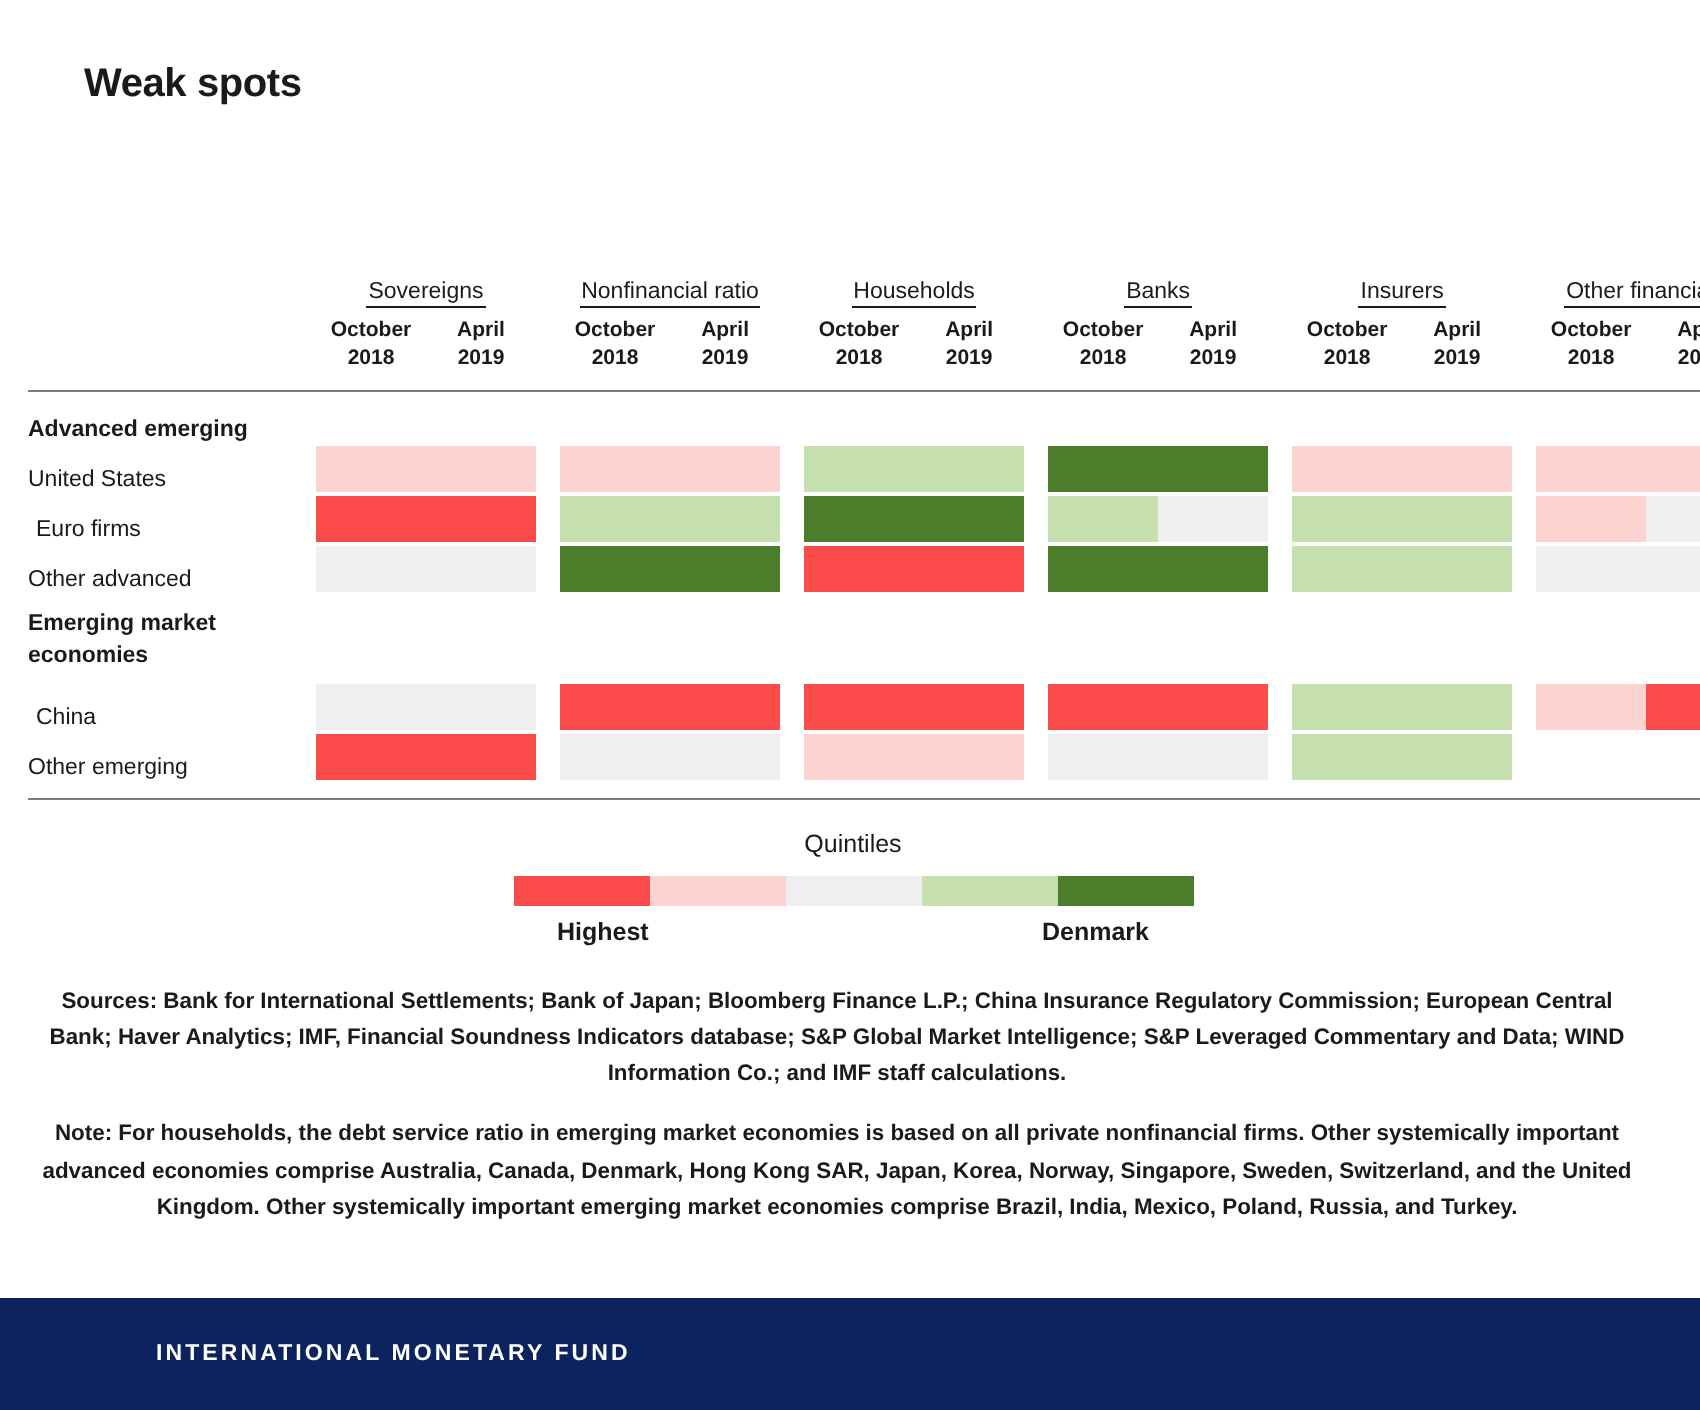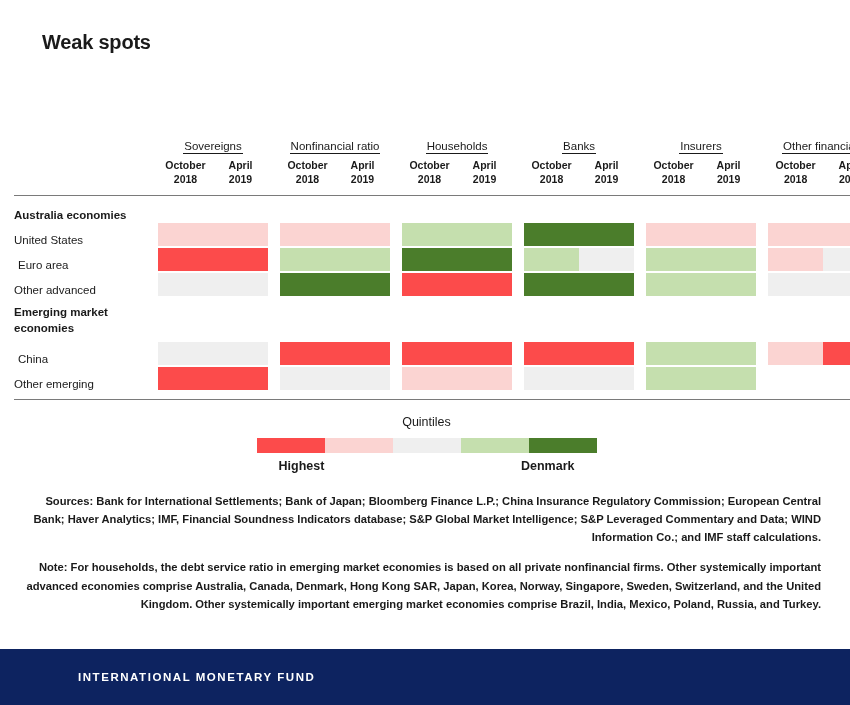"Australia economies" td.rowlab { text: Australia economies -> Advanced emerging }
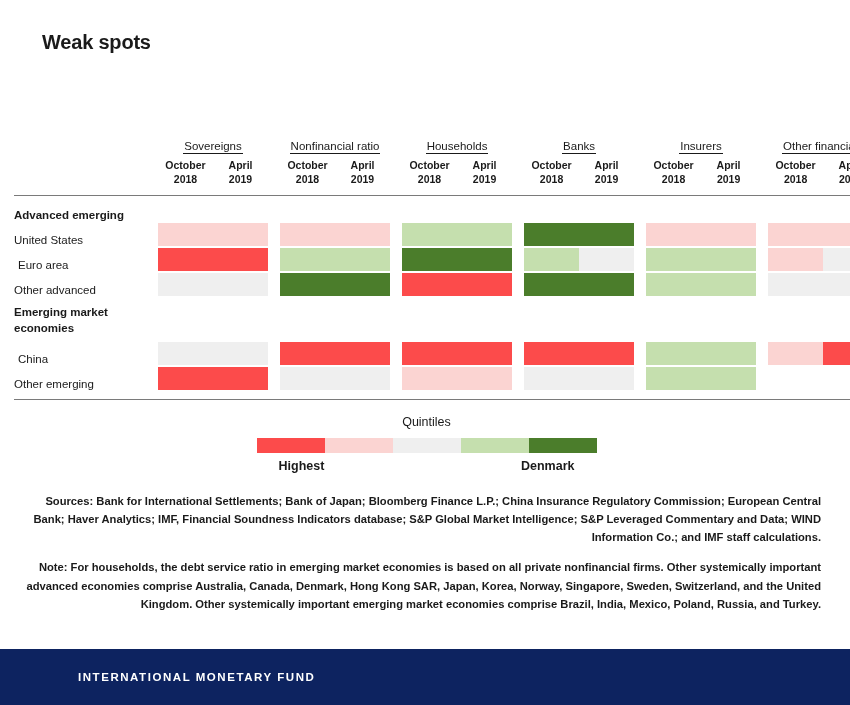"Euro area" td.rowlab { text: area -> firms }
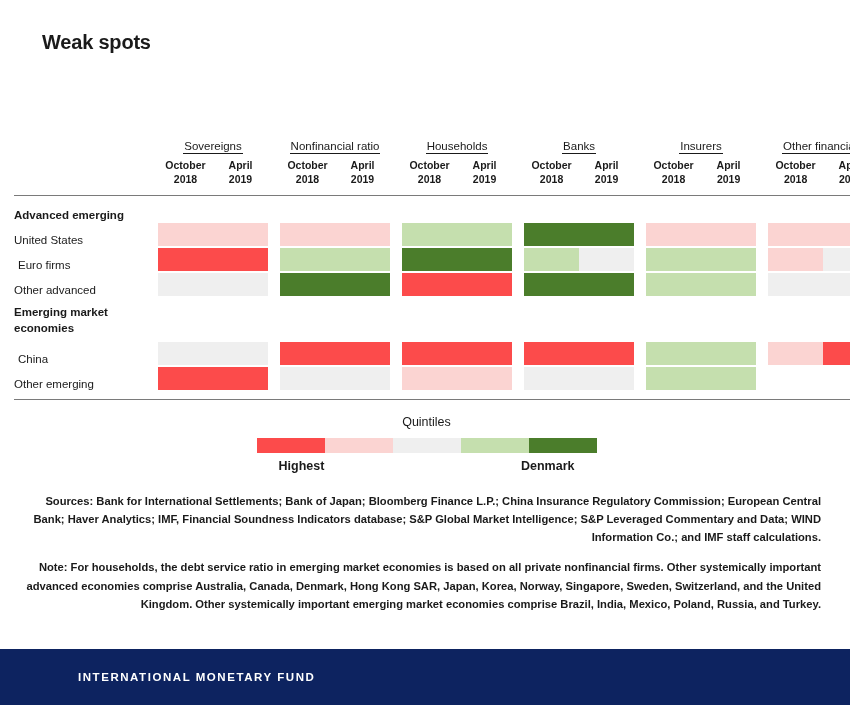"Sources: Bank for International" .notes p { text-align: right -> center }
